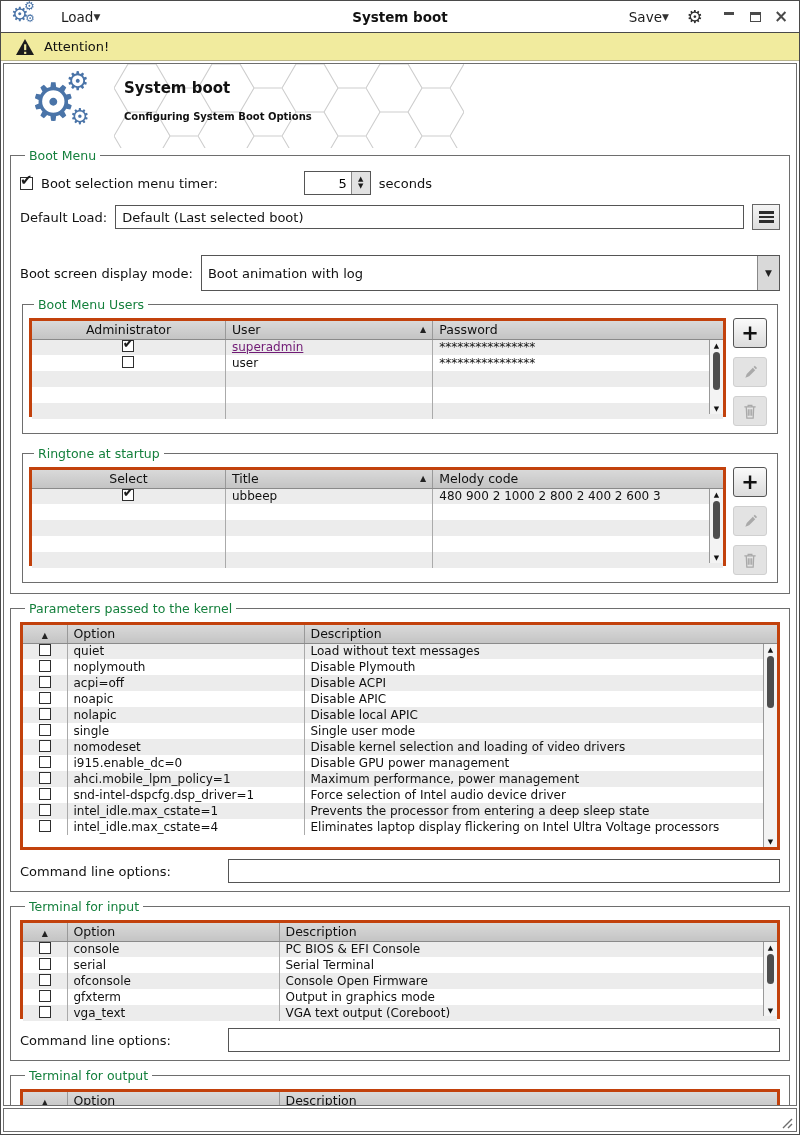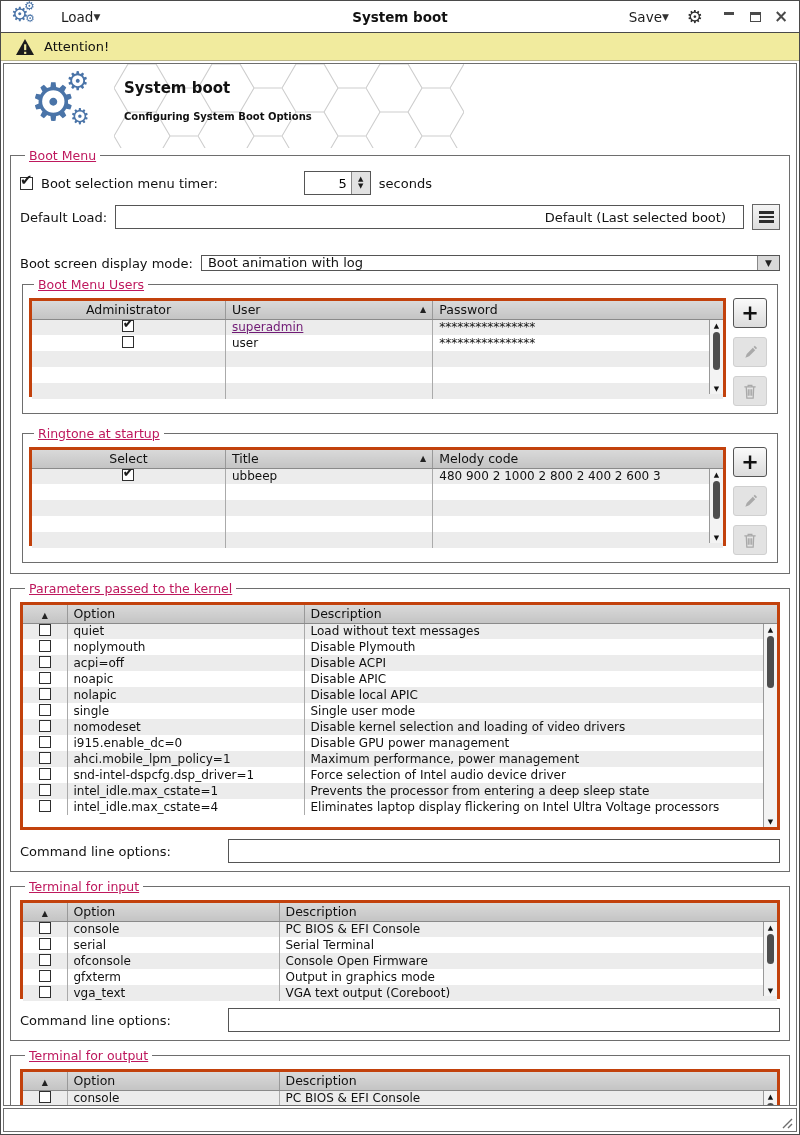"Boot Menu" legend { color: #be185d -> #15803d; text-decoration: underline -> none }
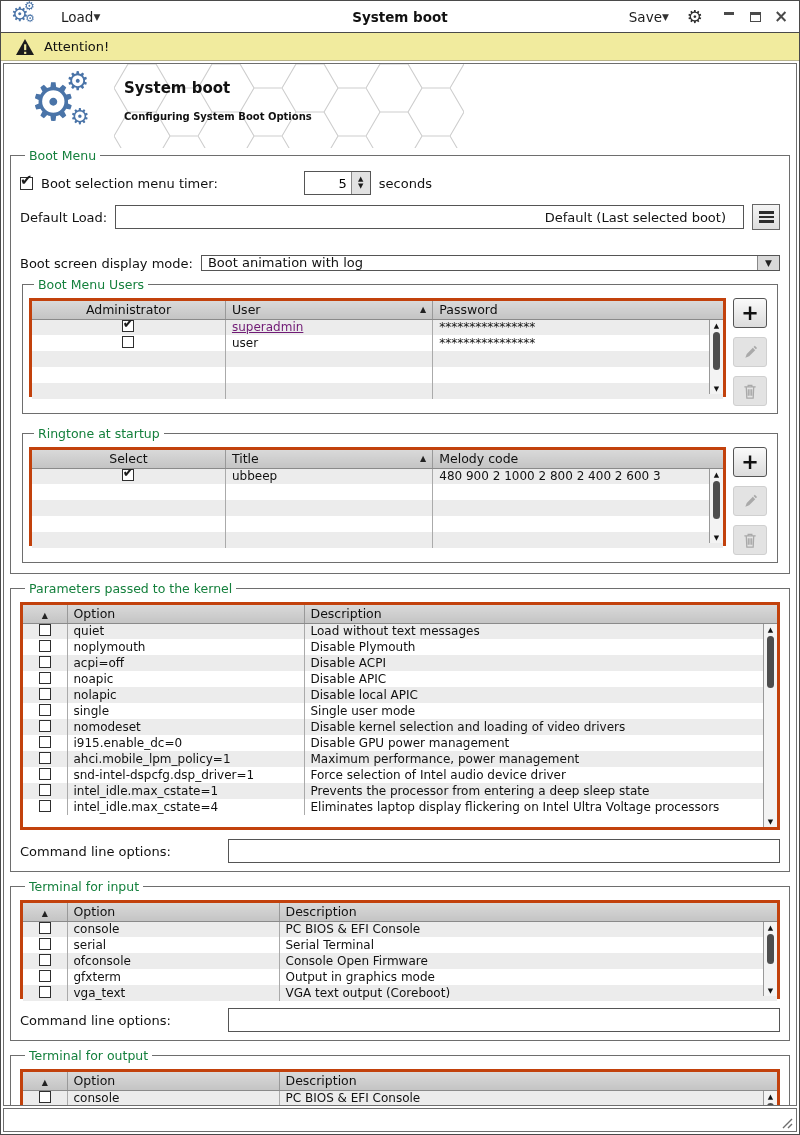"Default (Last selected boot)" .ti { padding: 0 17px -> 0 6px; text-align: right -> none }
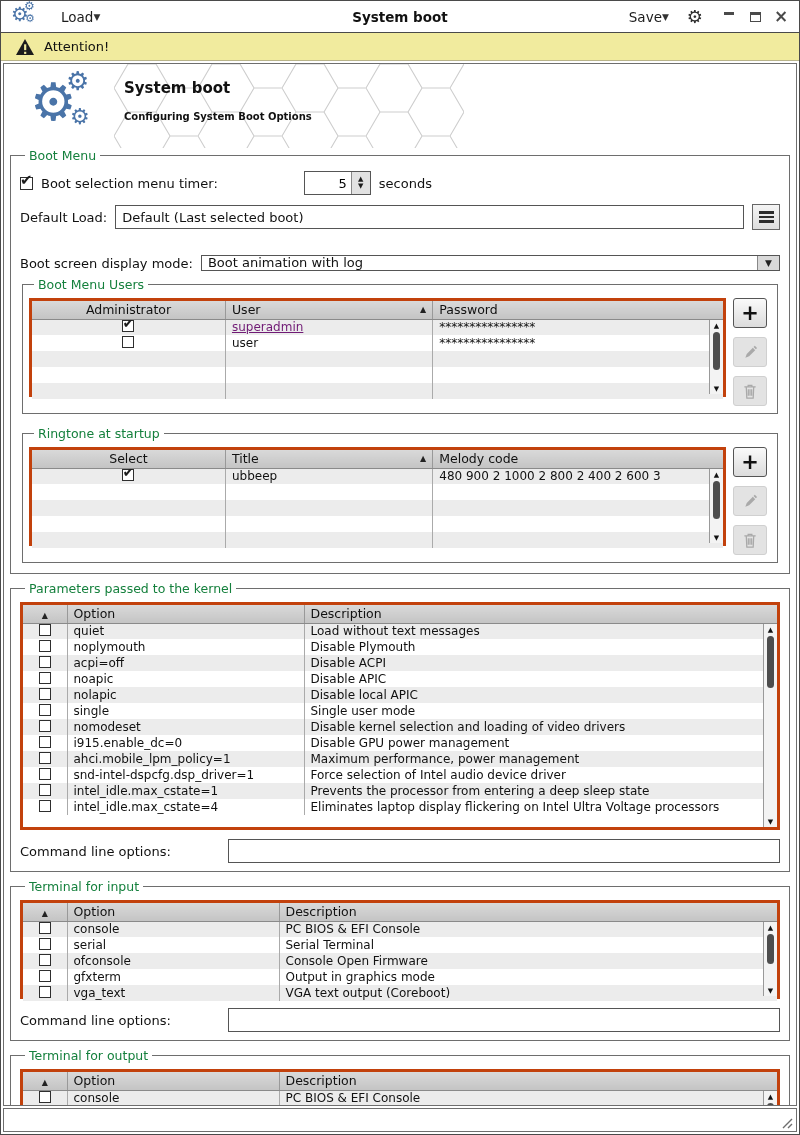"Boot animation with log" .select { align-items: flex-end -> center; height: 16px -> 36px }
